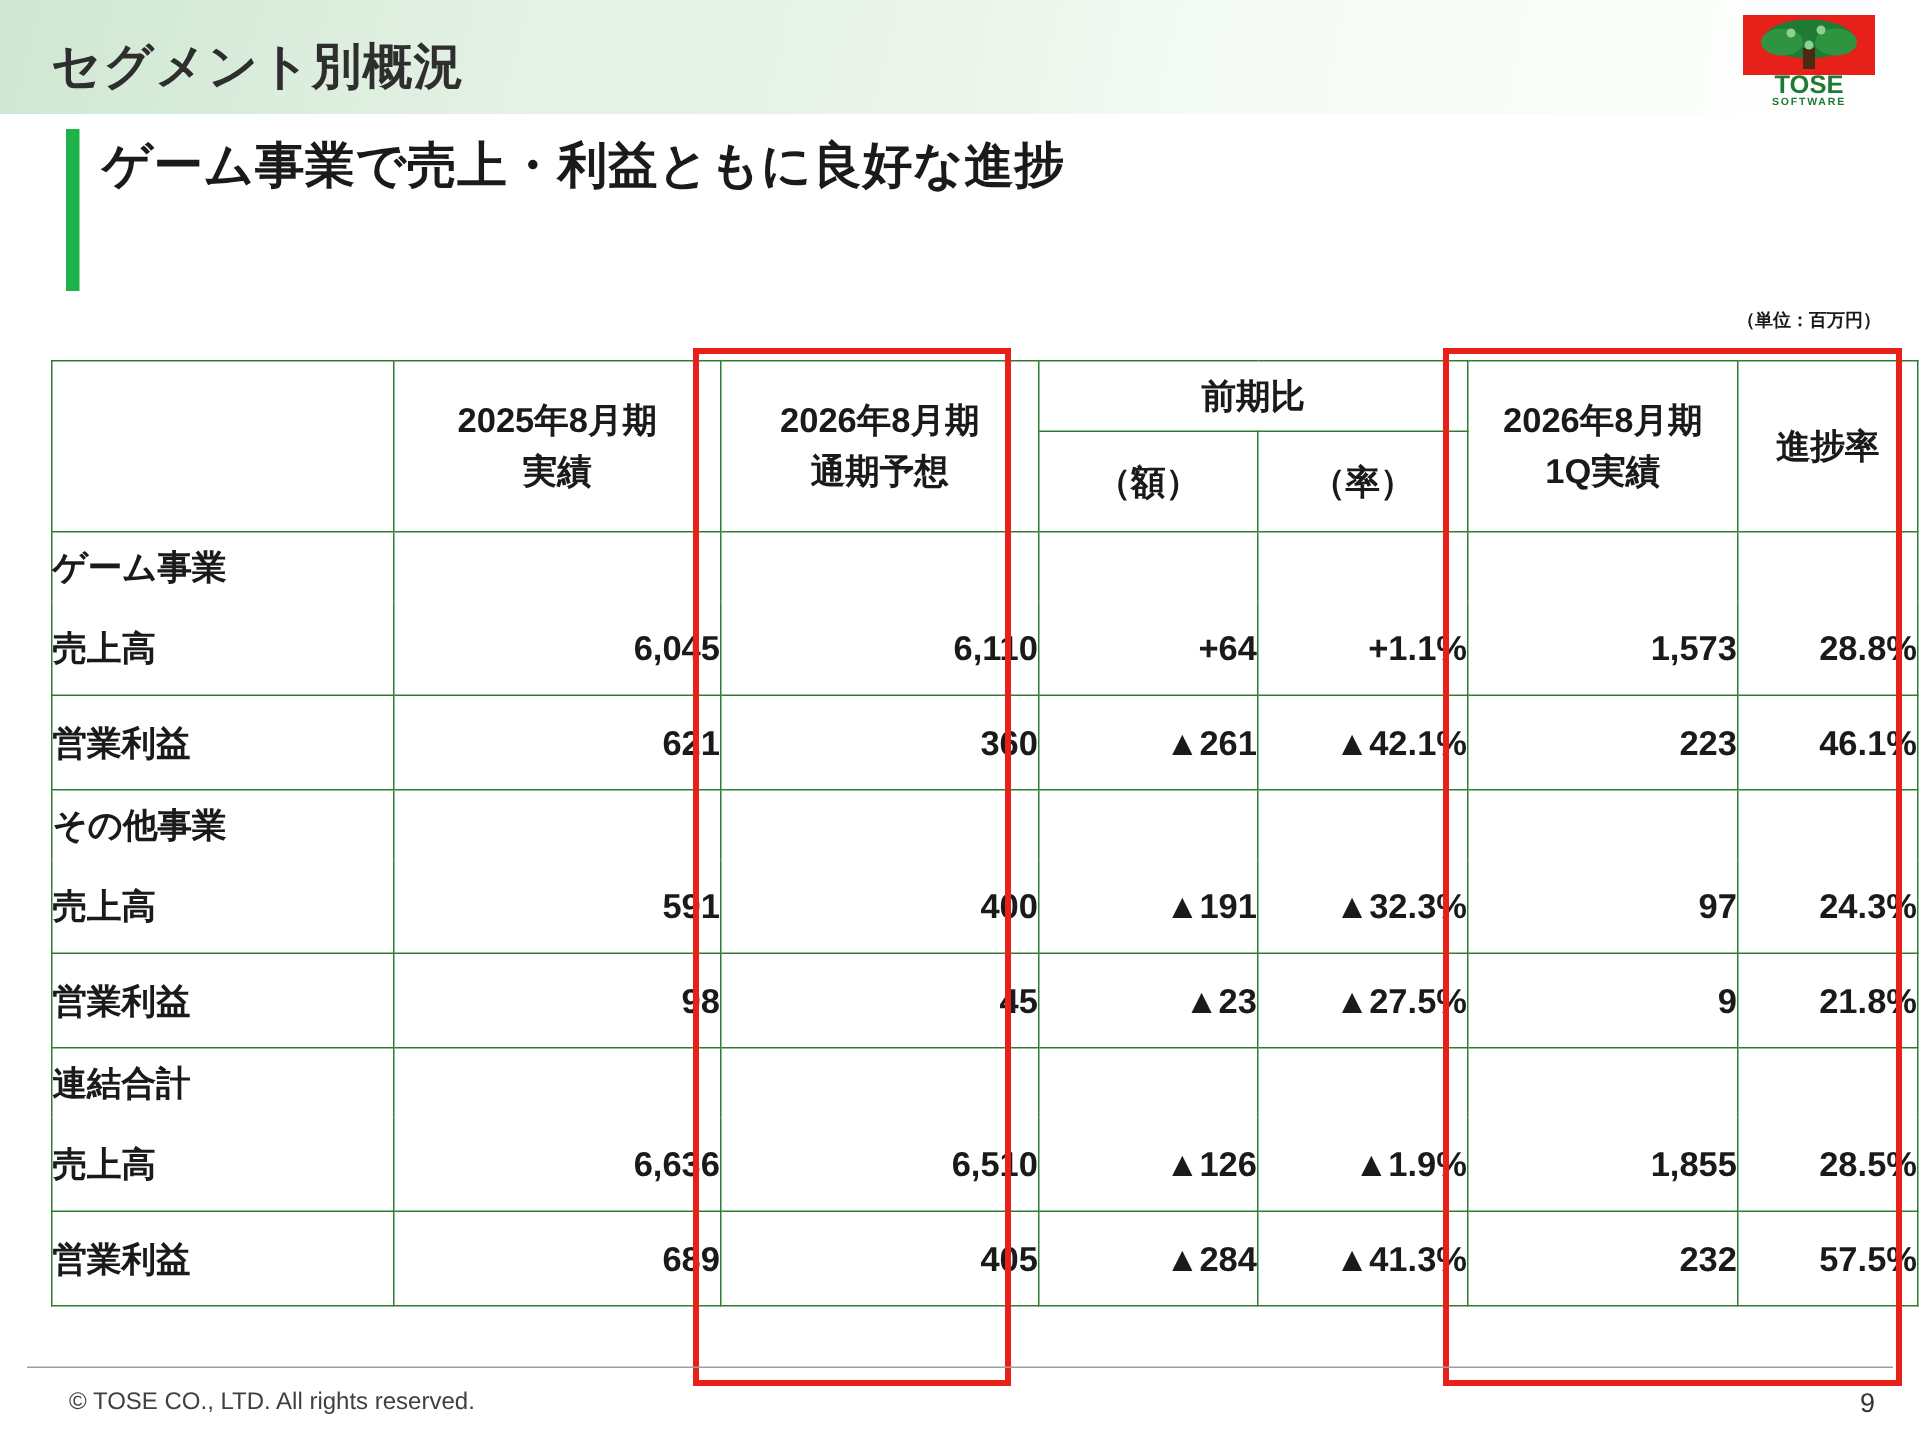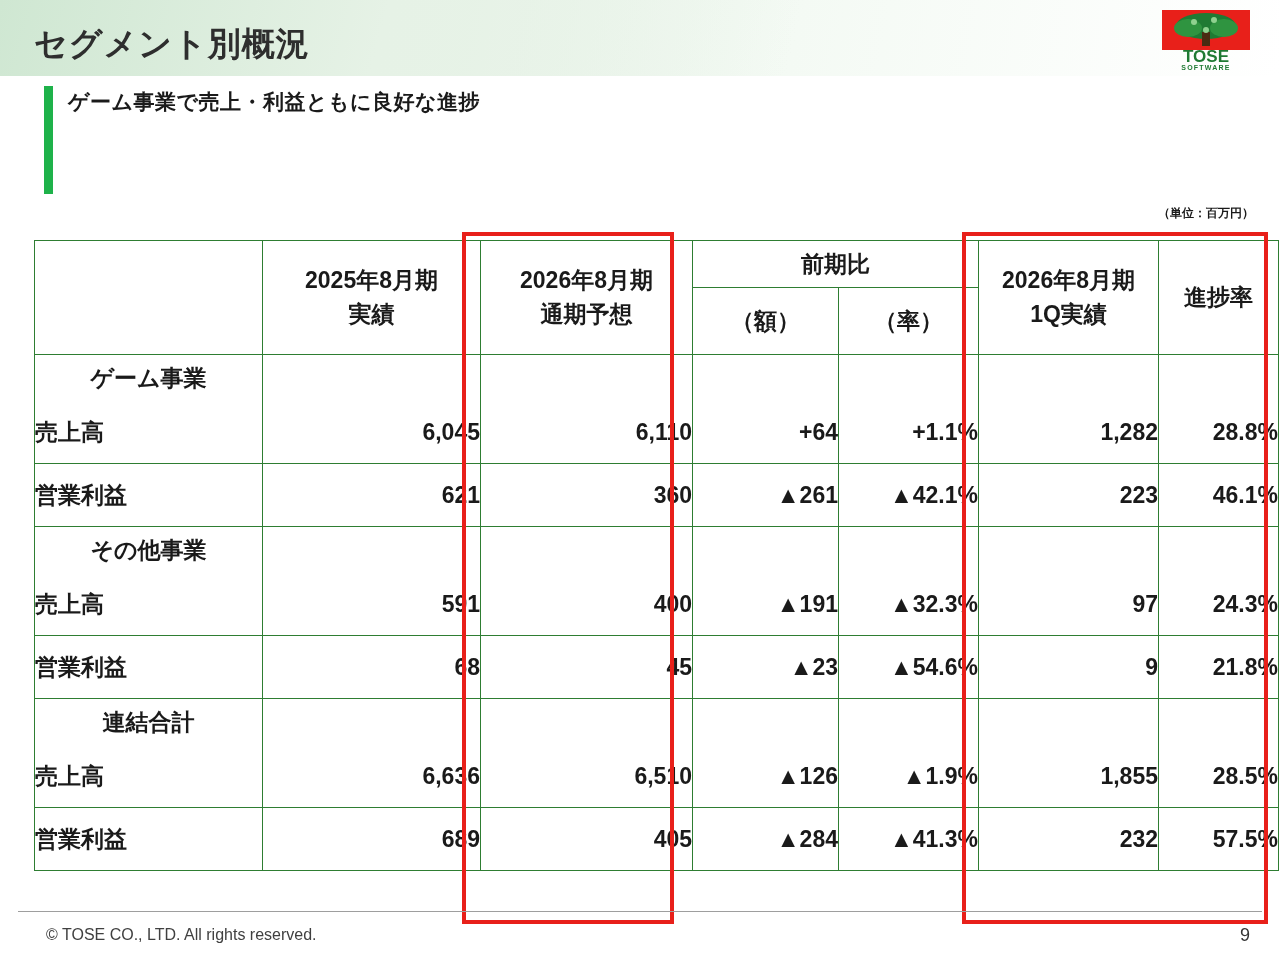"ゲーム事業で売上・利益ともに良好な進捗" .lead-title { font-size: 21px -> 33px }
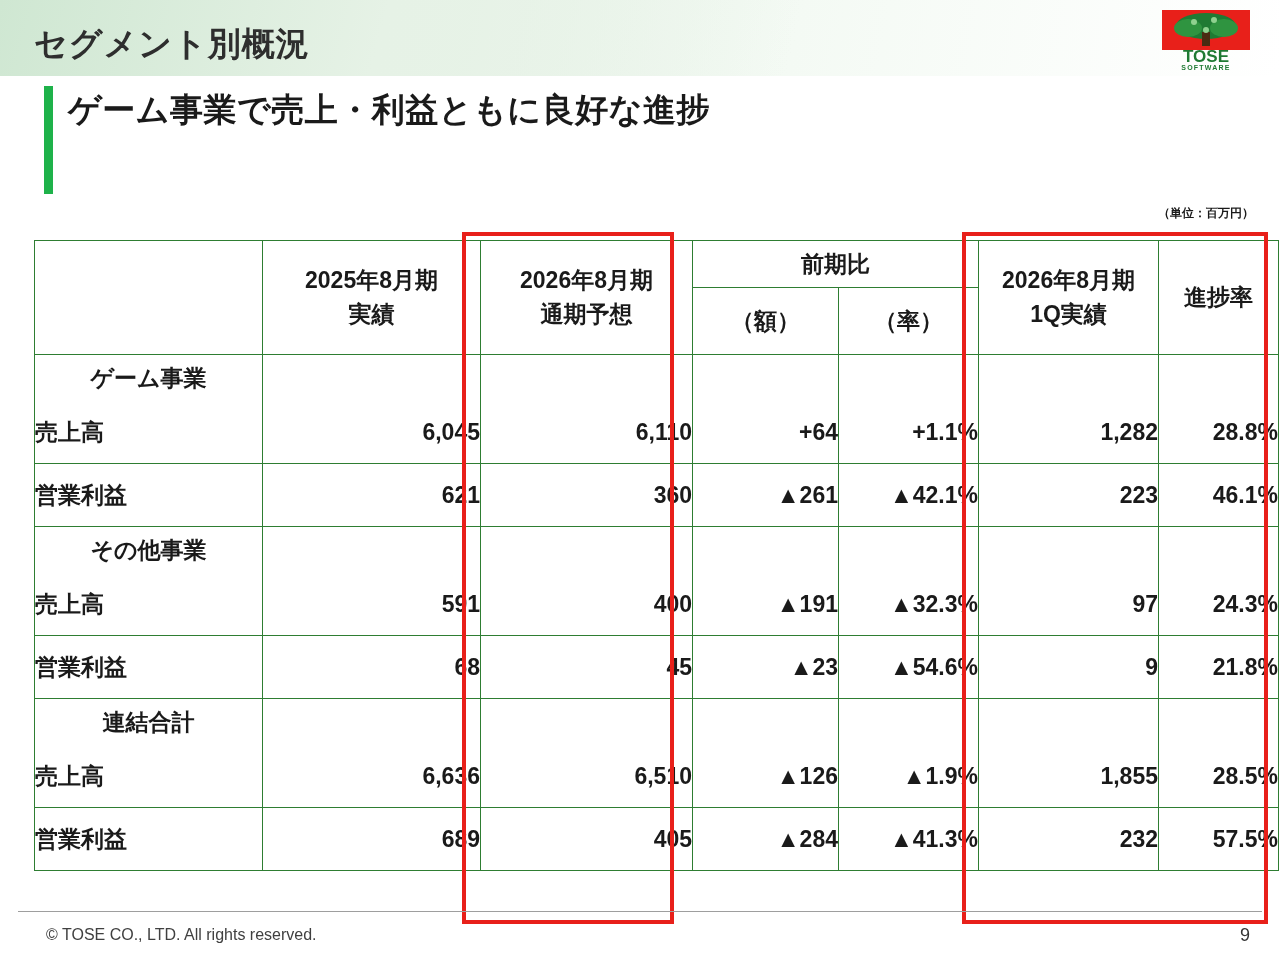"ゲーム事業" .group-sep td { text-align: center -> none }
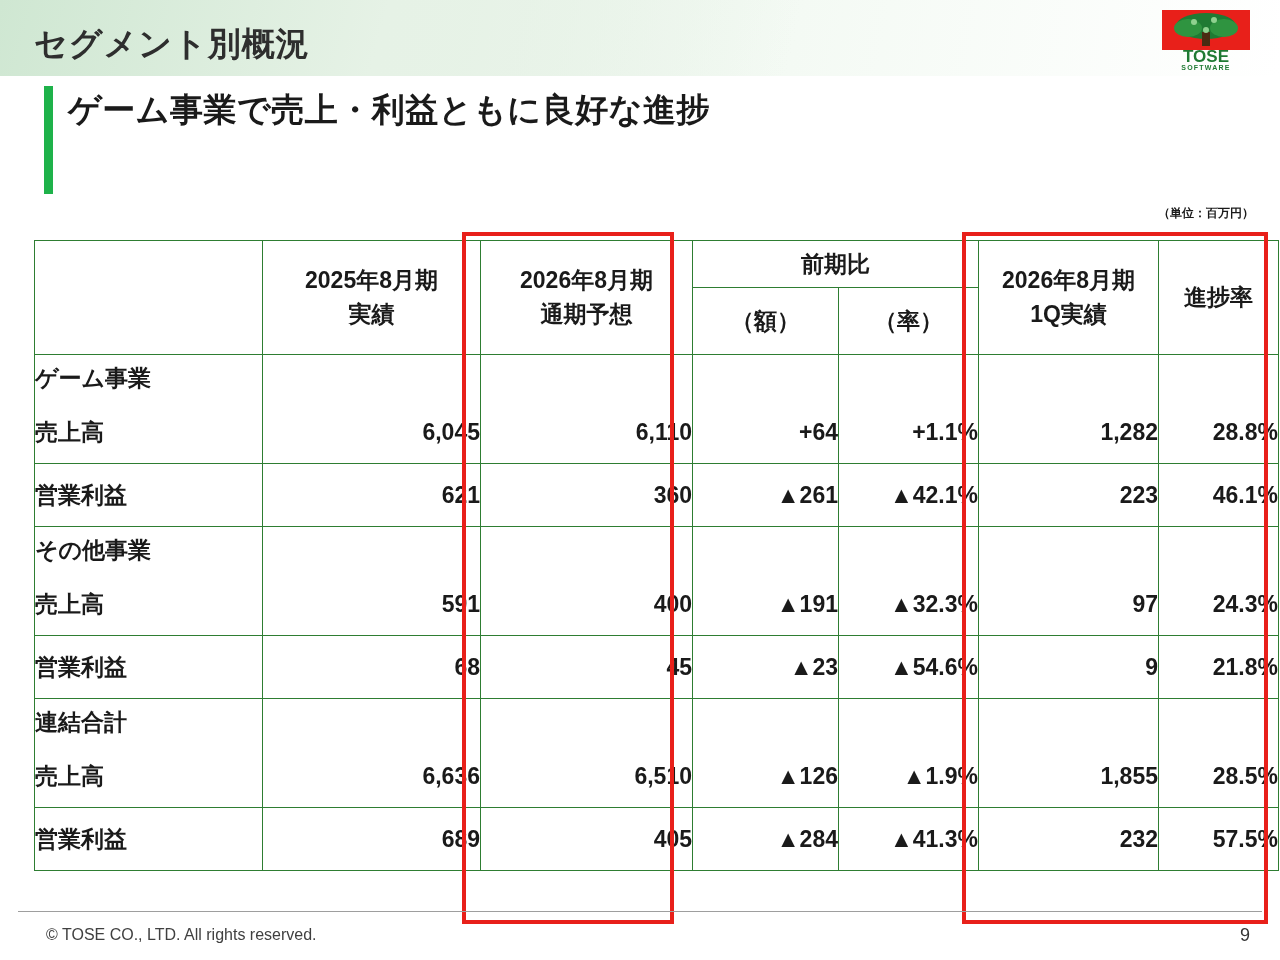"1,282" td.num { text: 1,282 -> 1,573 }
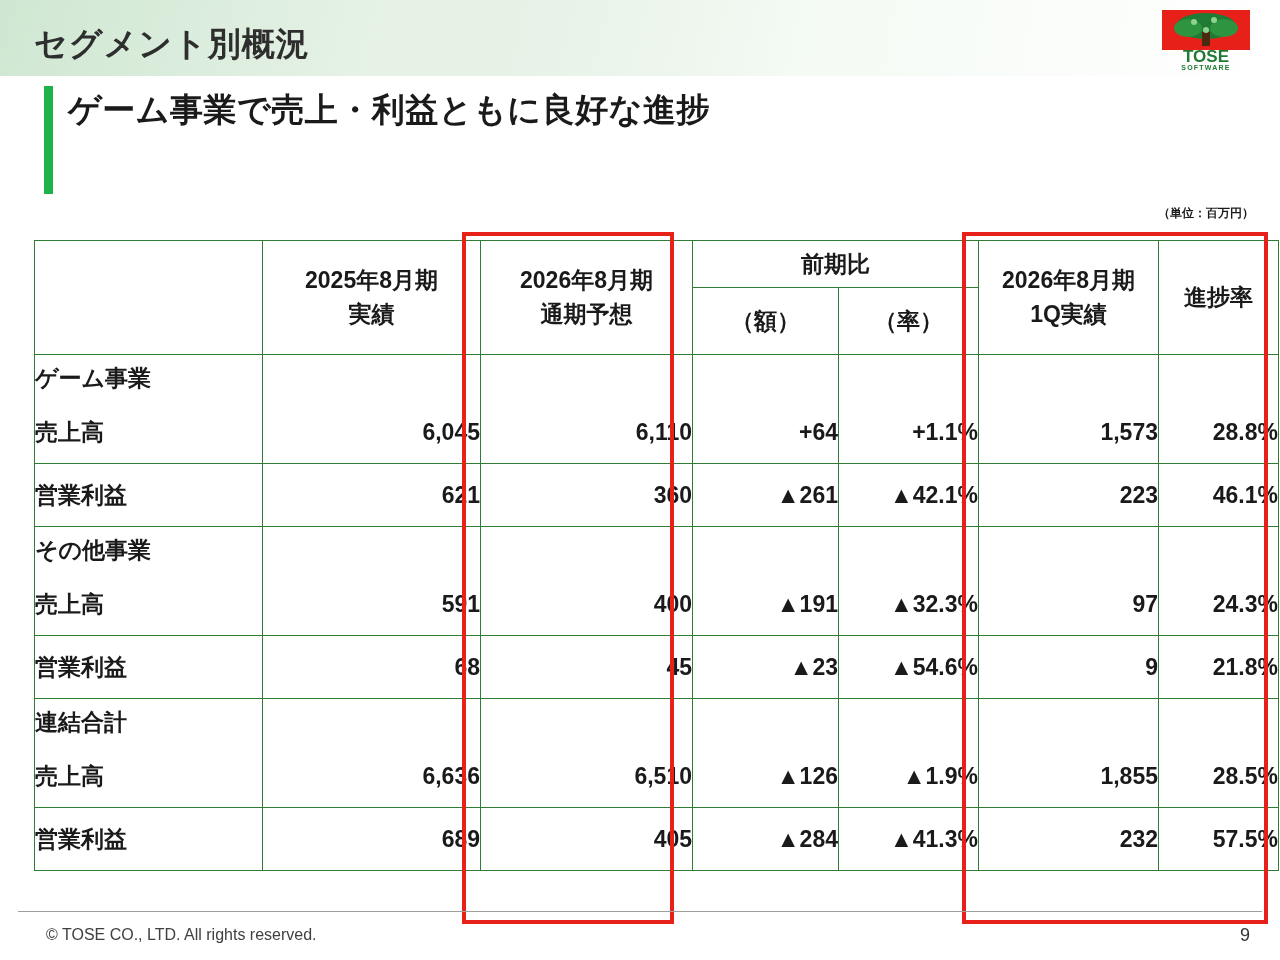"68" td.num { text: 68 -> 98 }
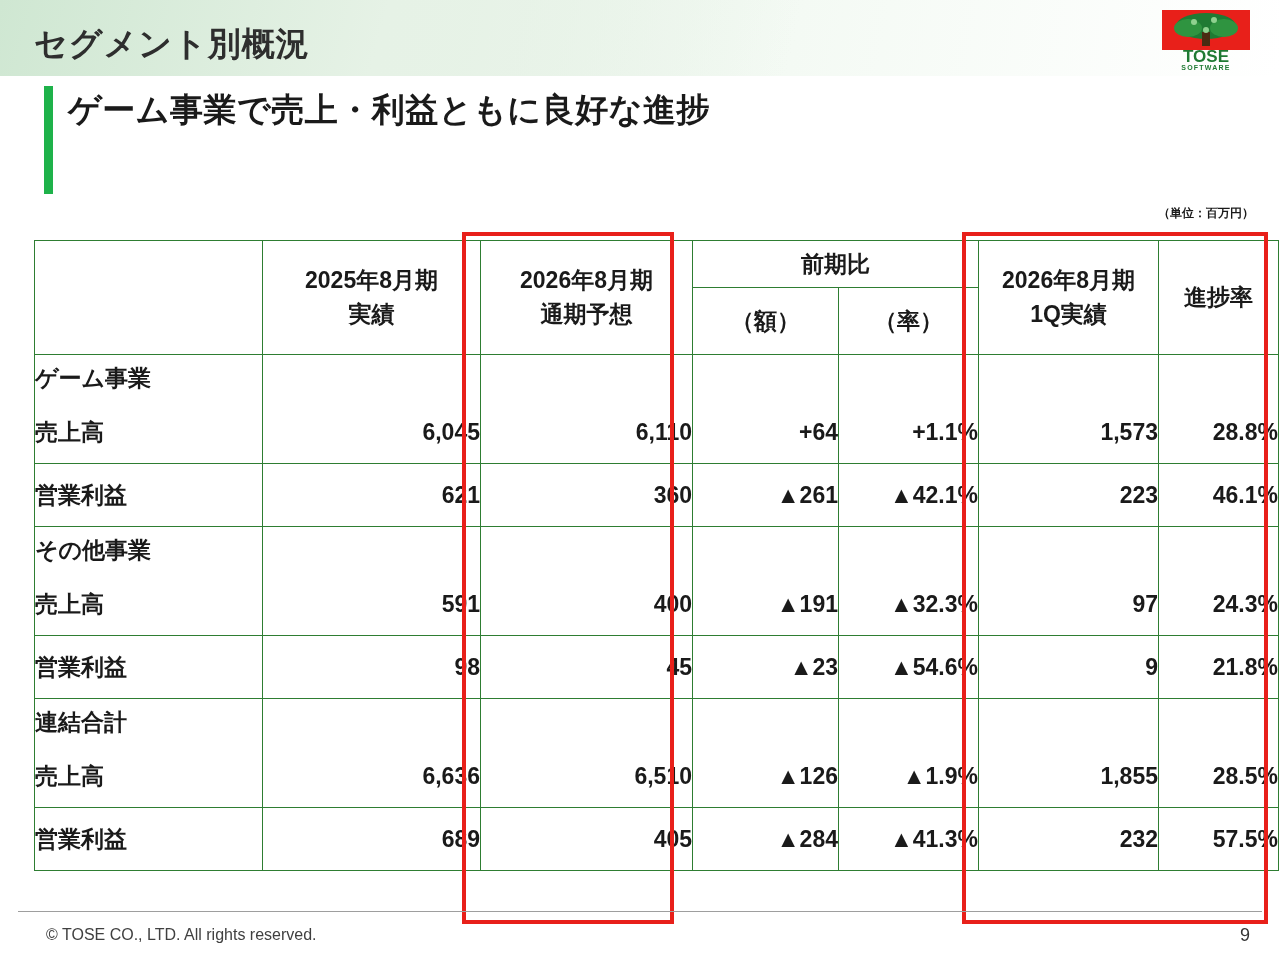"▲54.6%" td.num { text: 54.6% -> 27.5% }
